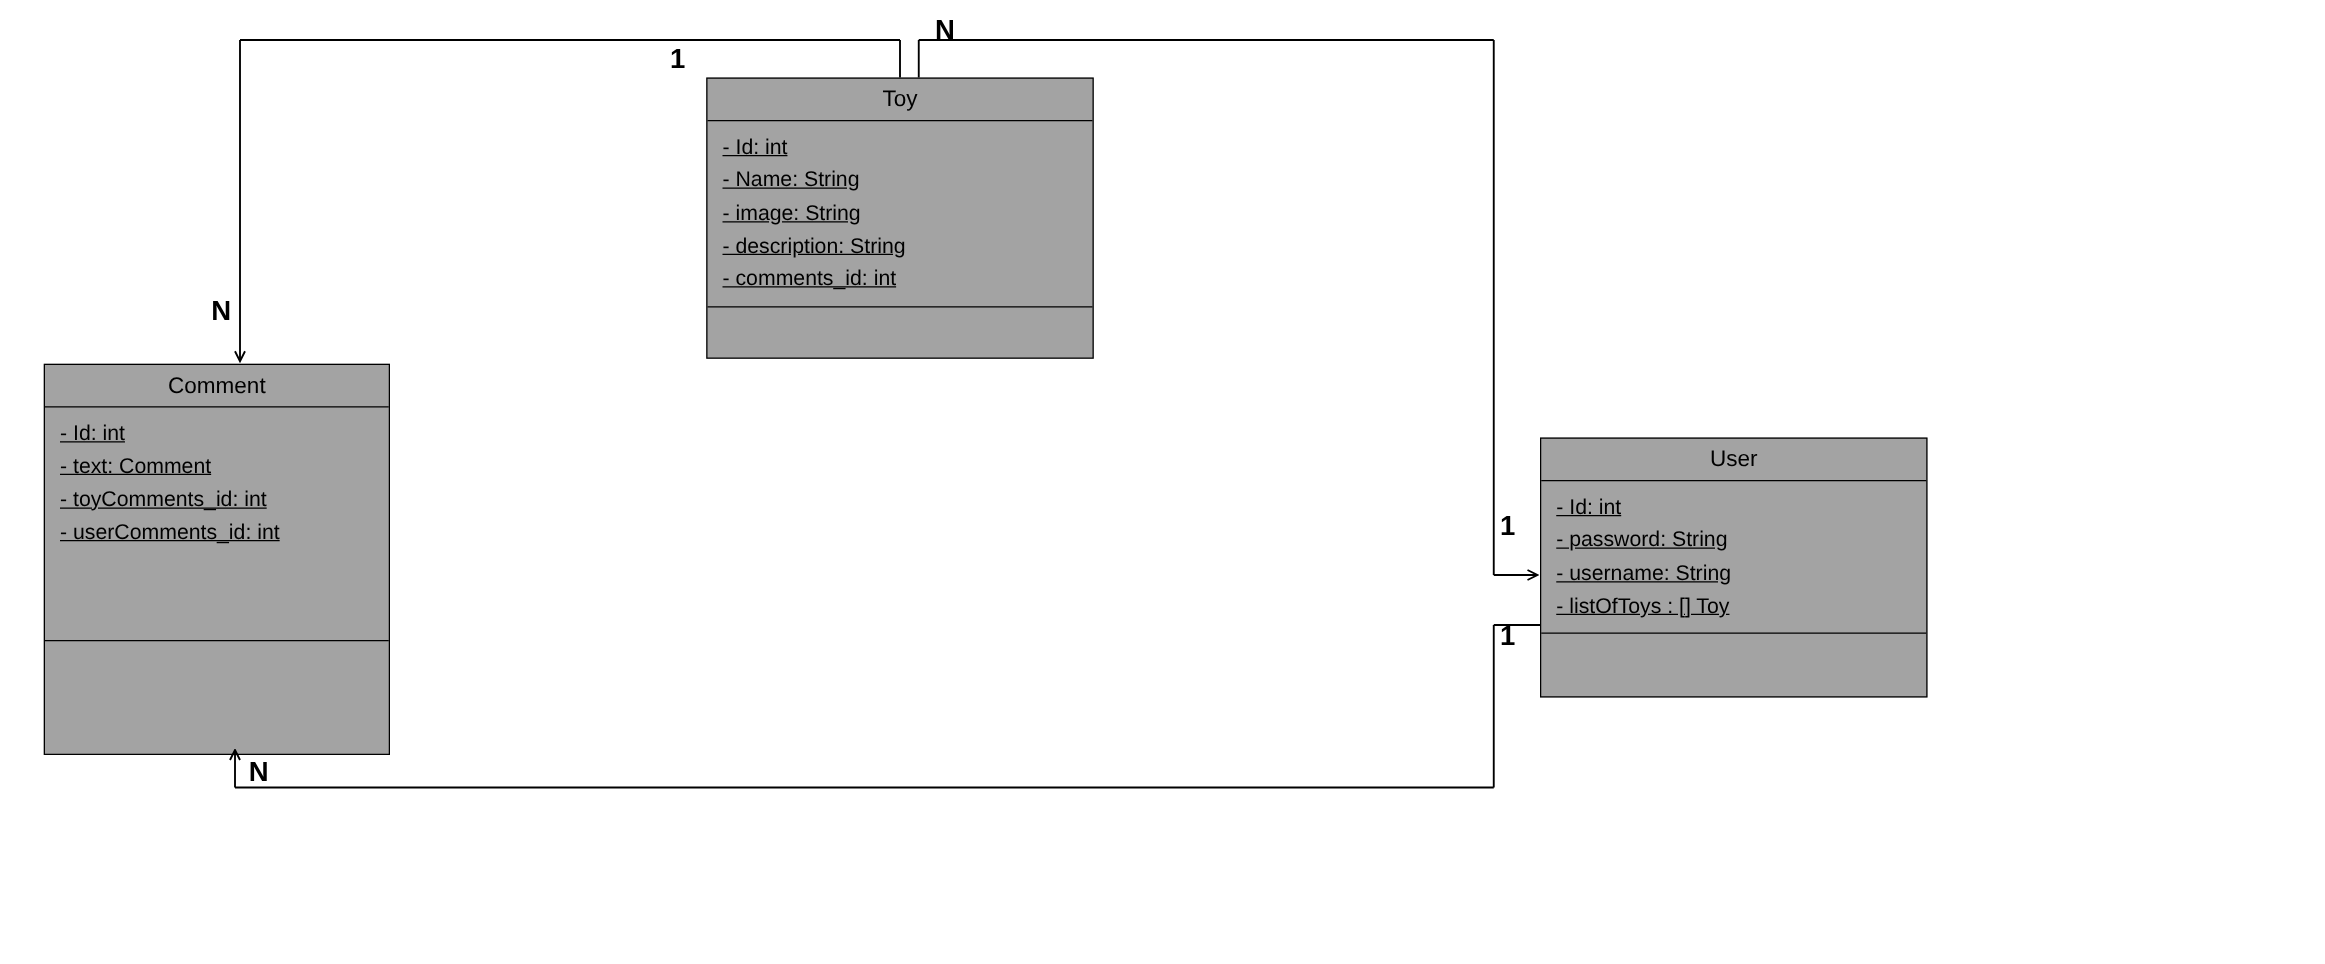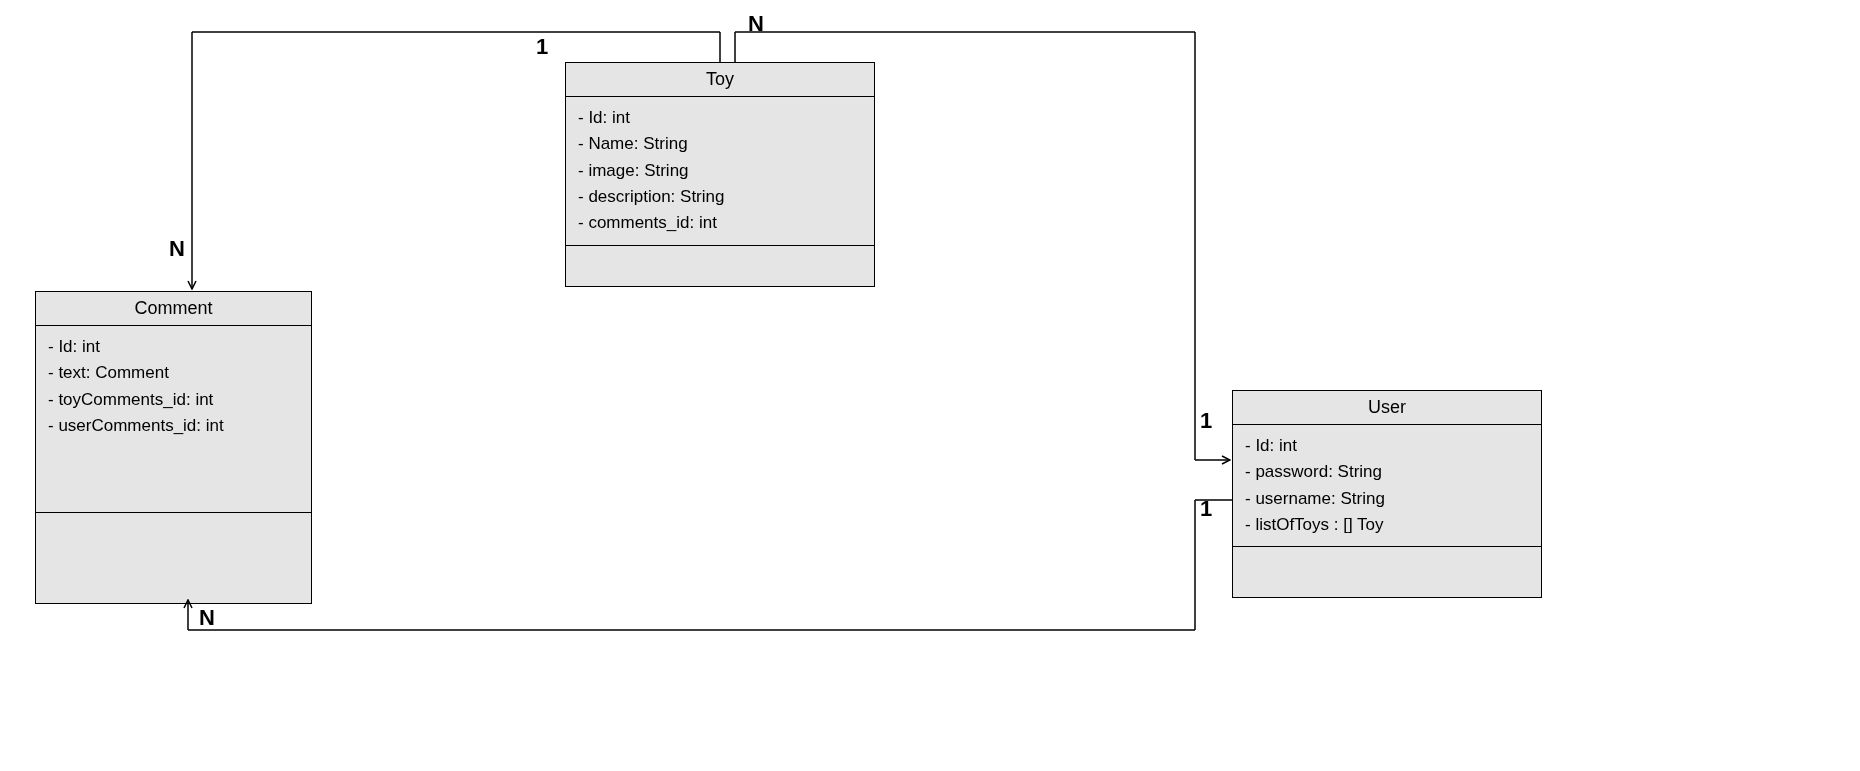"Toy" .class-box { background: #e5e5e5 -> #a3a3a3 }
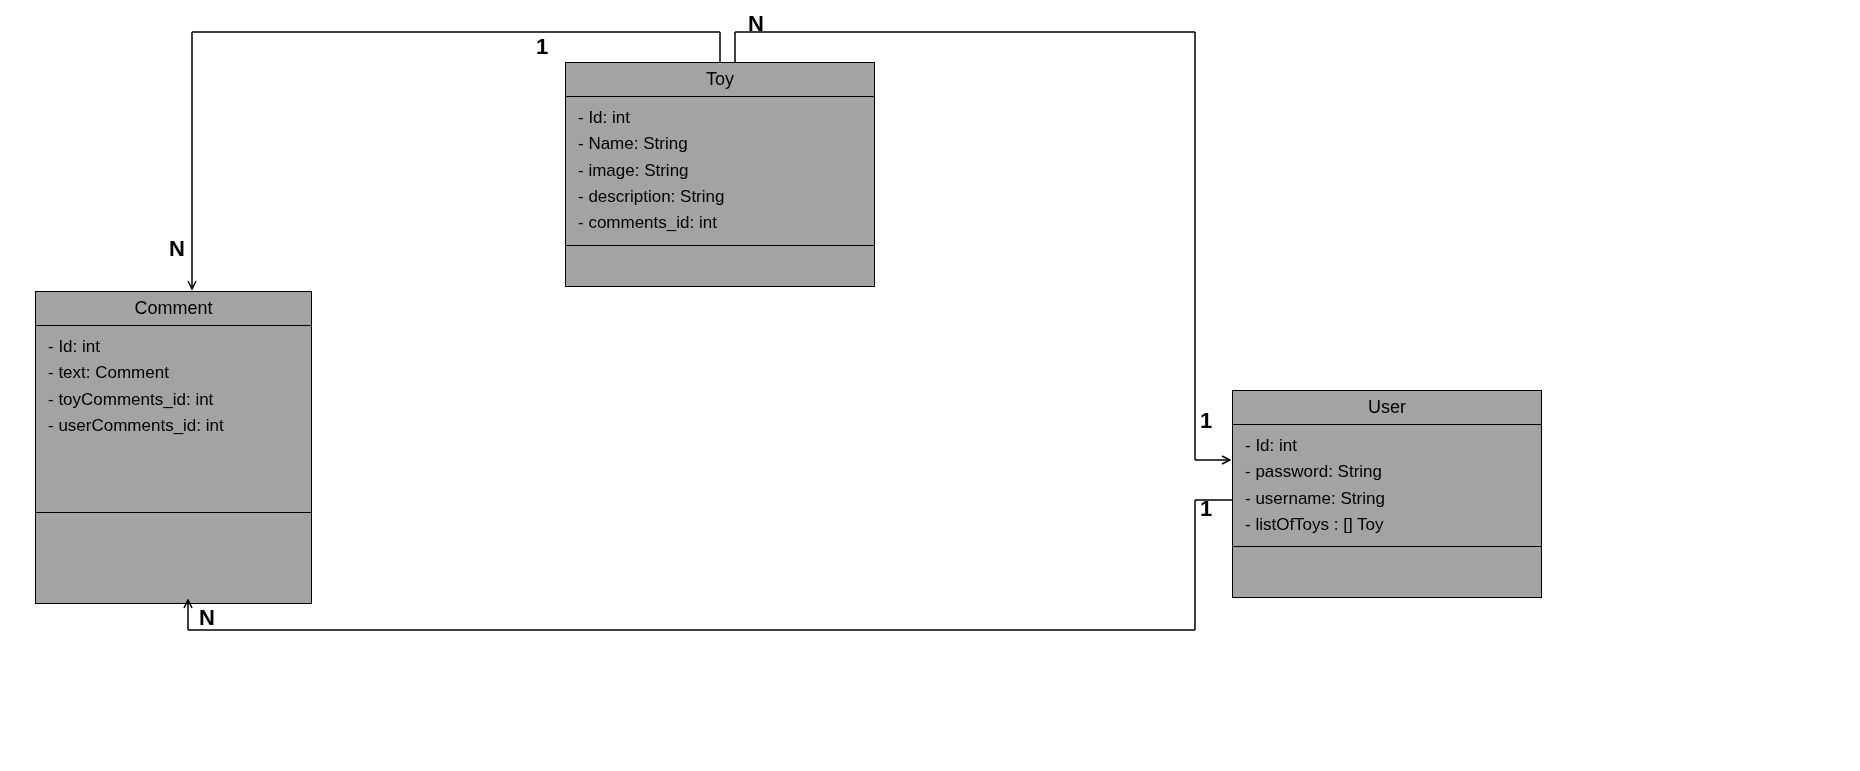"- Id: int" .class-attrs { text-decoration: none -> underline }
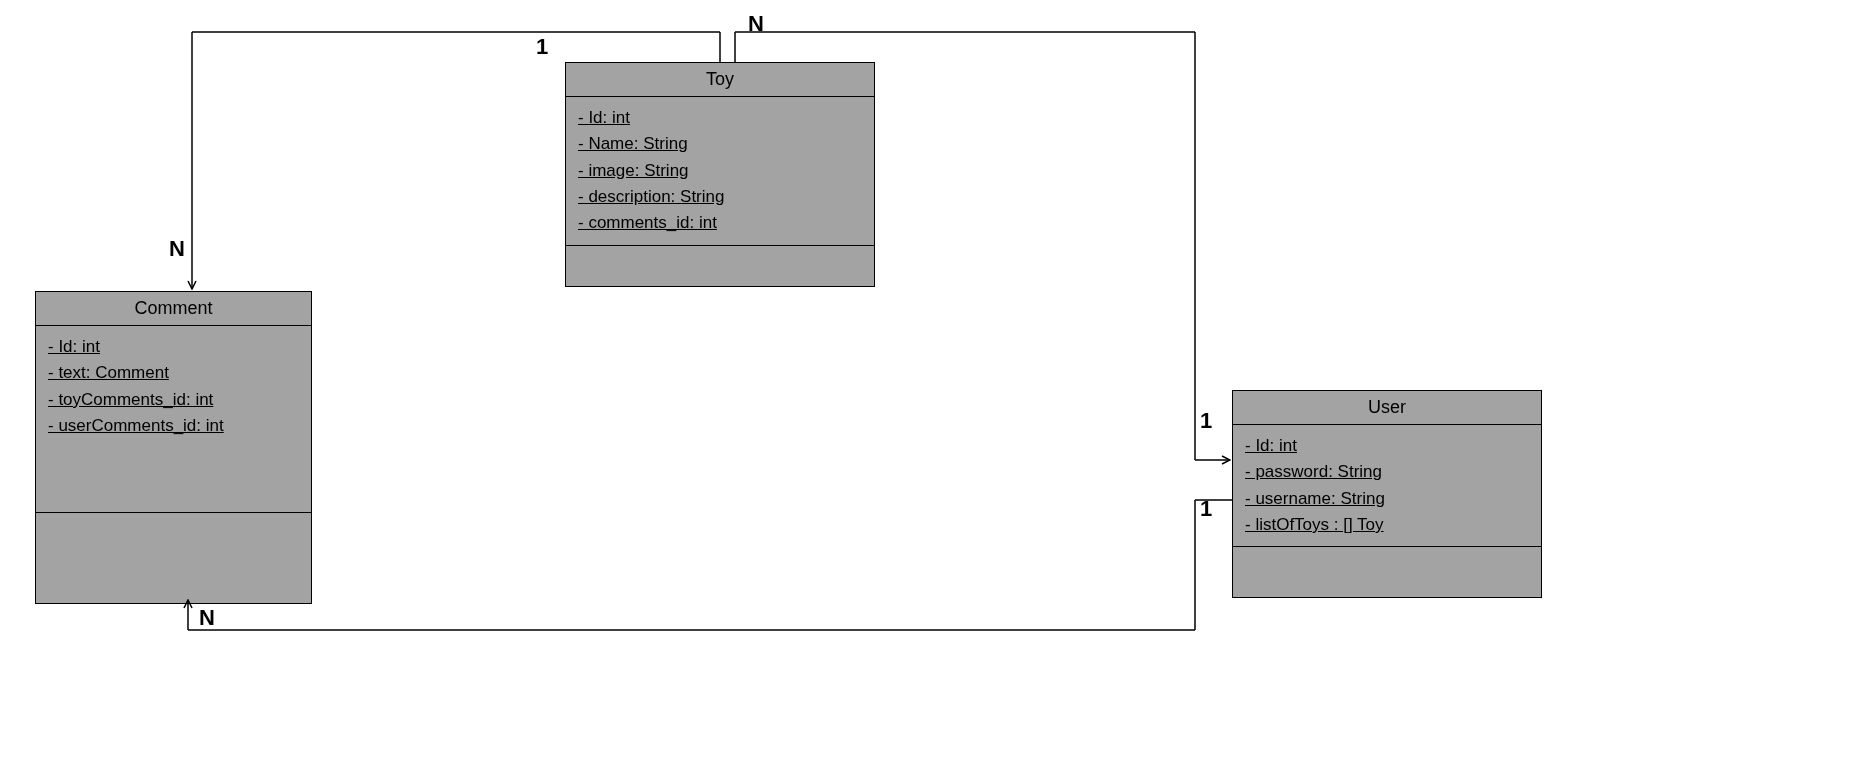"User" div.class-box { margin-top: 40px -> none }
